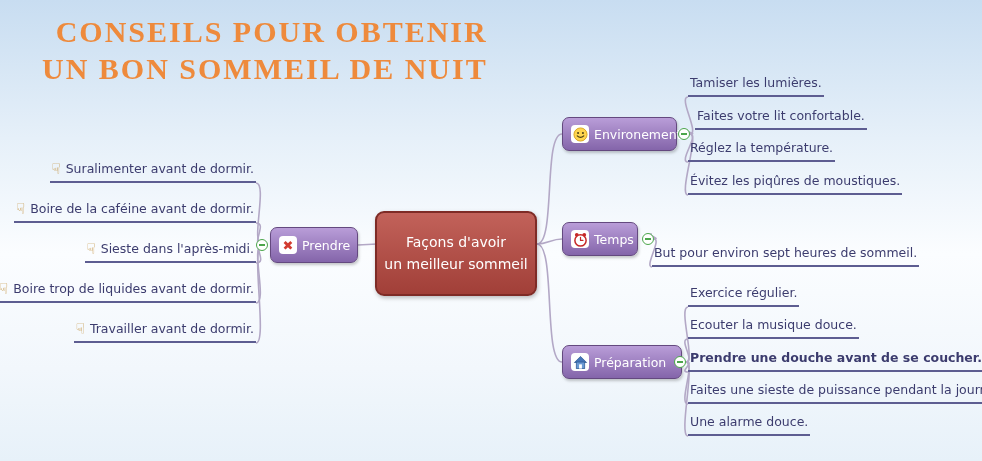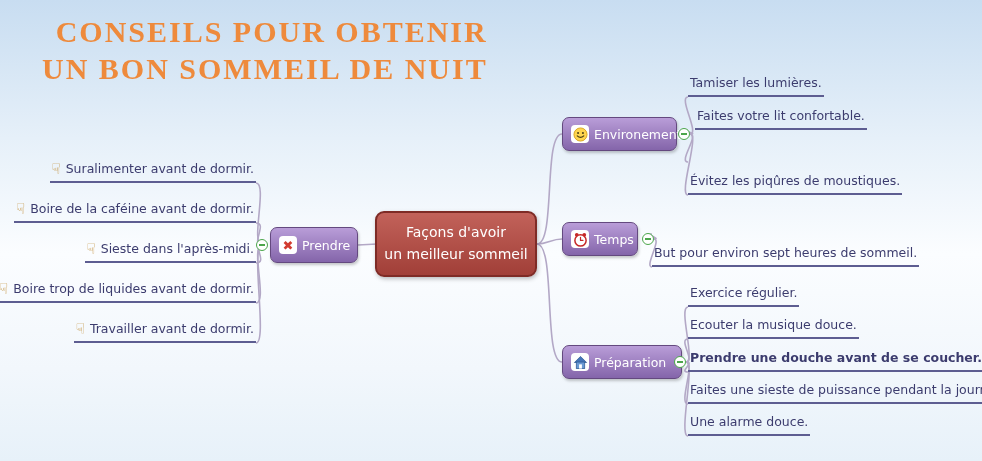"Réglez la température." div.item { html: none -> <div> <span>Réglez la température.</span> </div> }
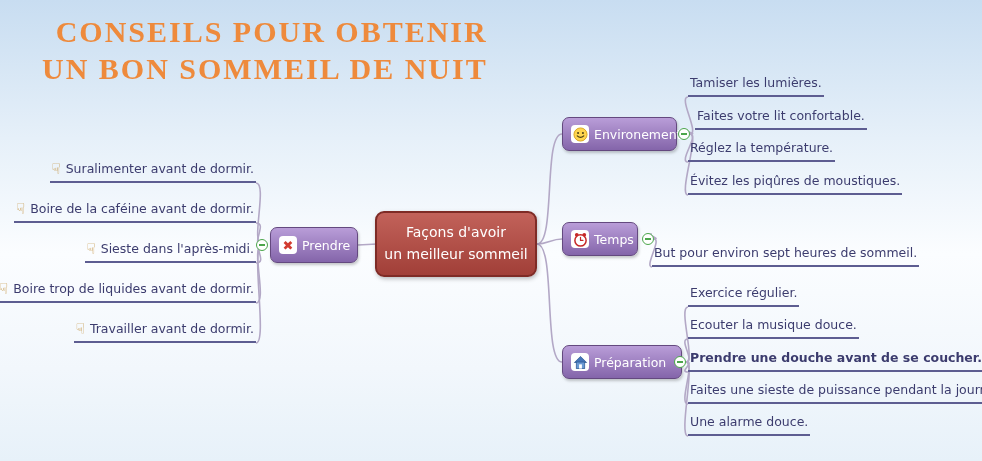"Façons d'avoir" .center { height: 66px -> 85px }
